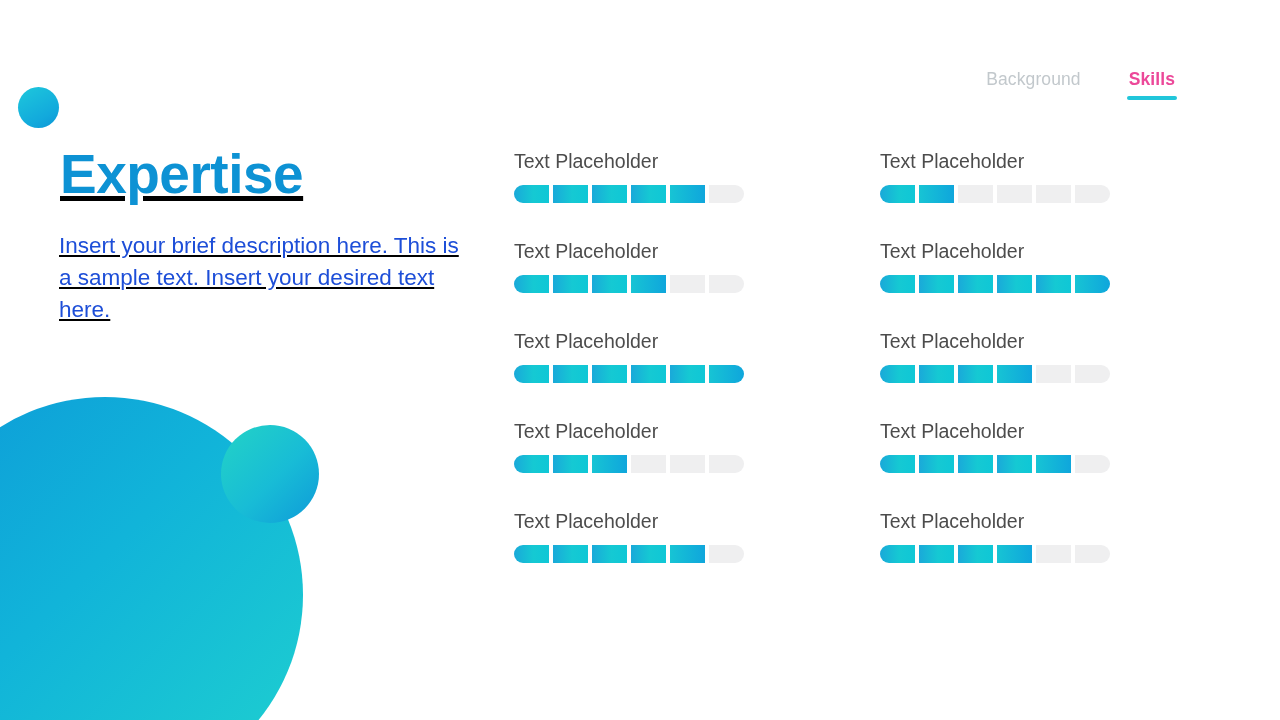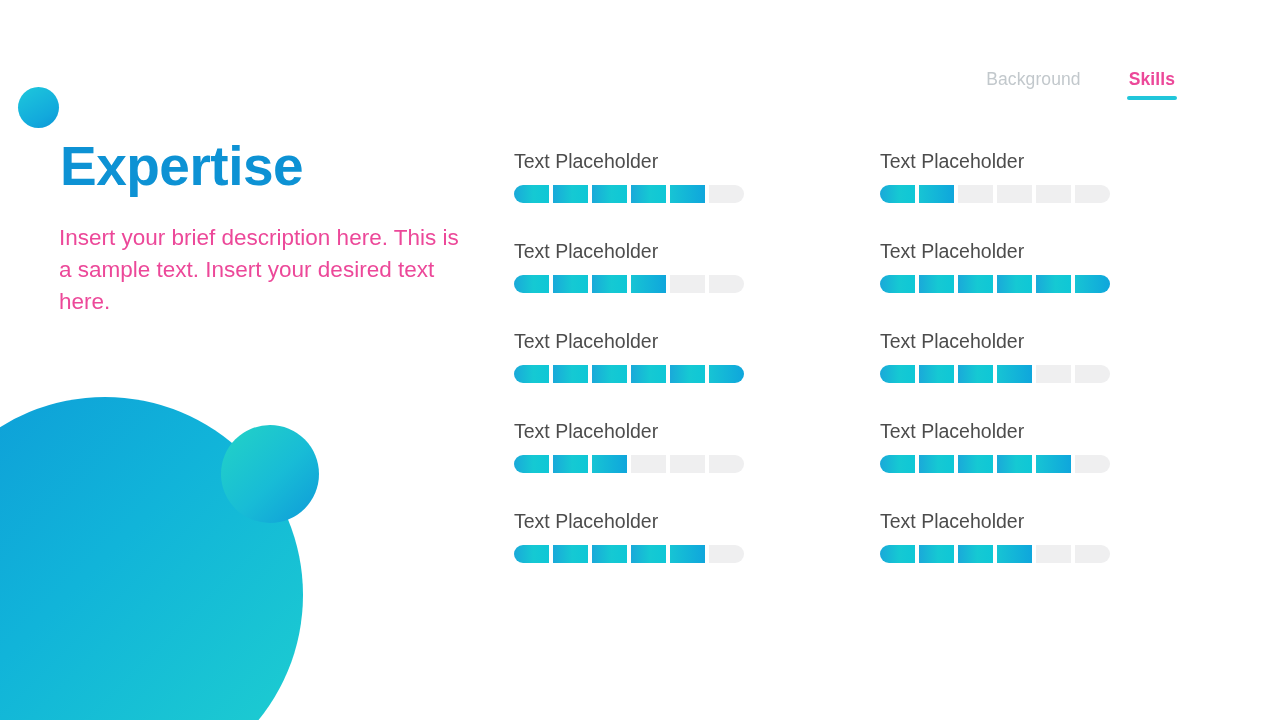"Expertise" #left-col { text-decoration: none -> underline; top: 138px -> 146px }
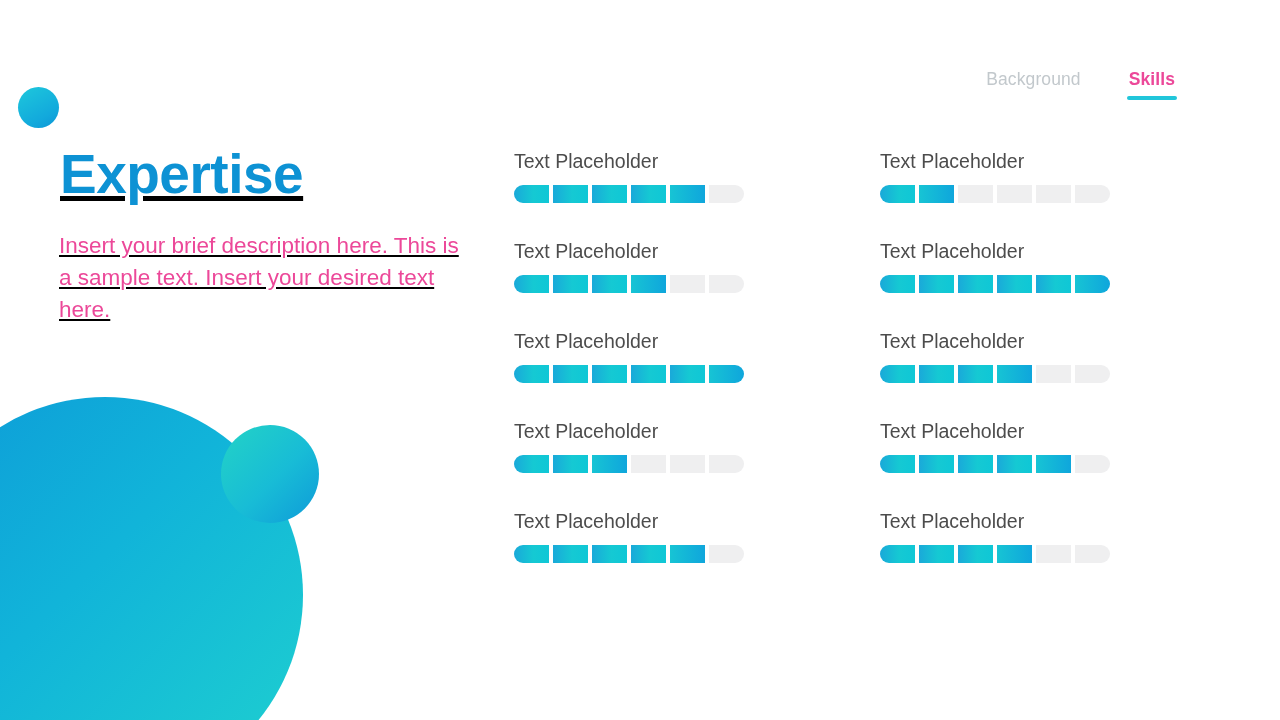"Insert your brief description here." #description { color: #ec4899 -> #1d4ed8 }
